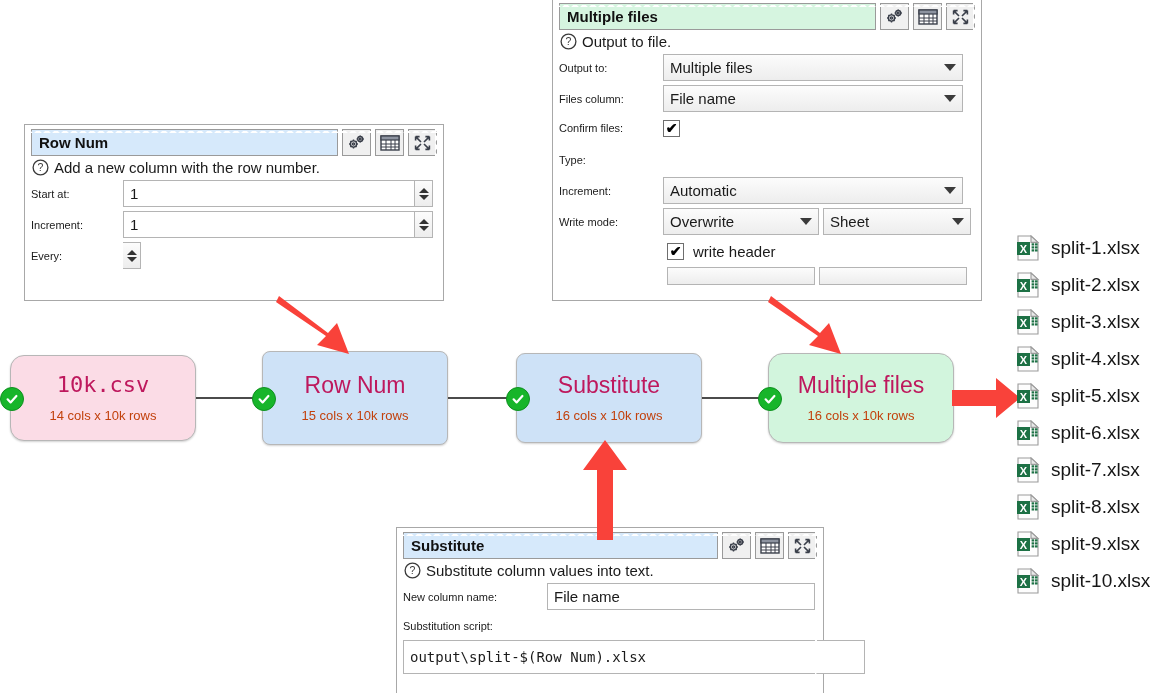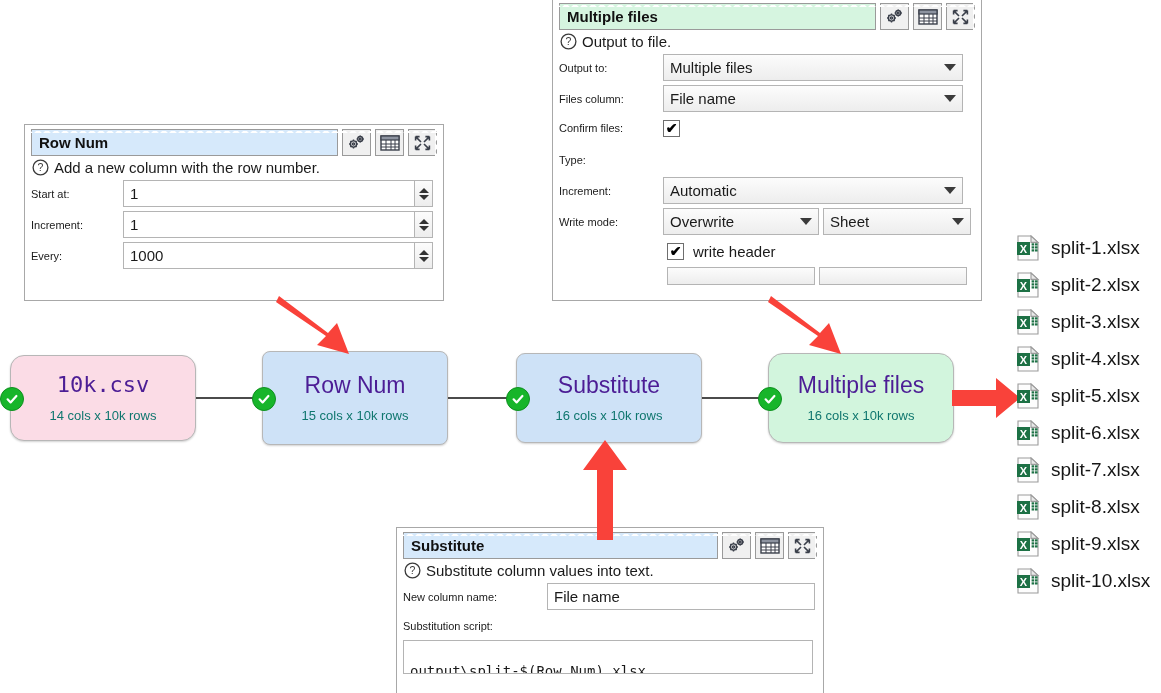"1000" div.fld { html: <div> <span>1000</span> </div> -> none }
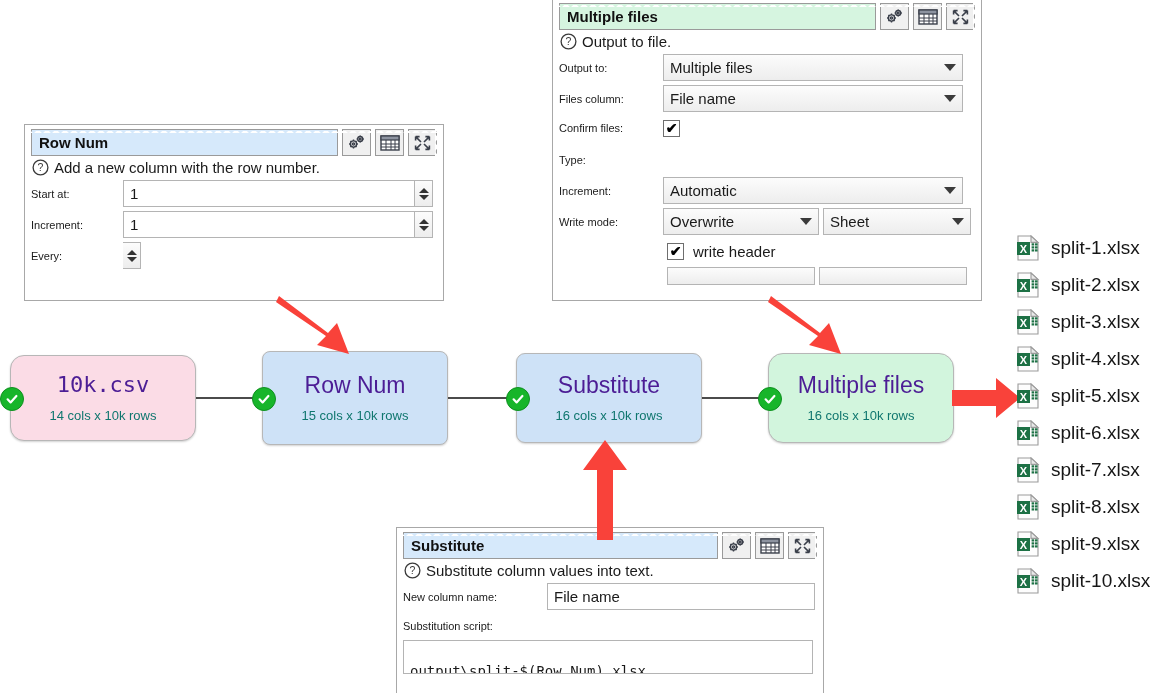"10k.csv" .node .ntitle { color: #4c1d95 -> #be185d }
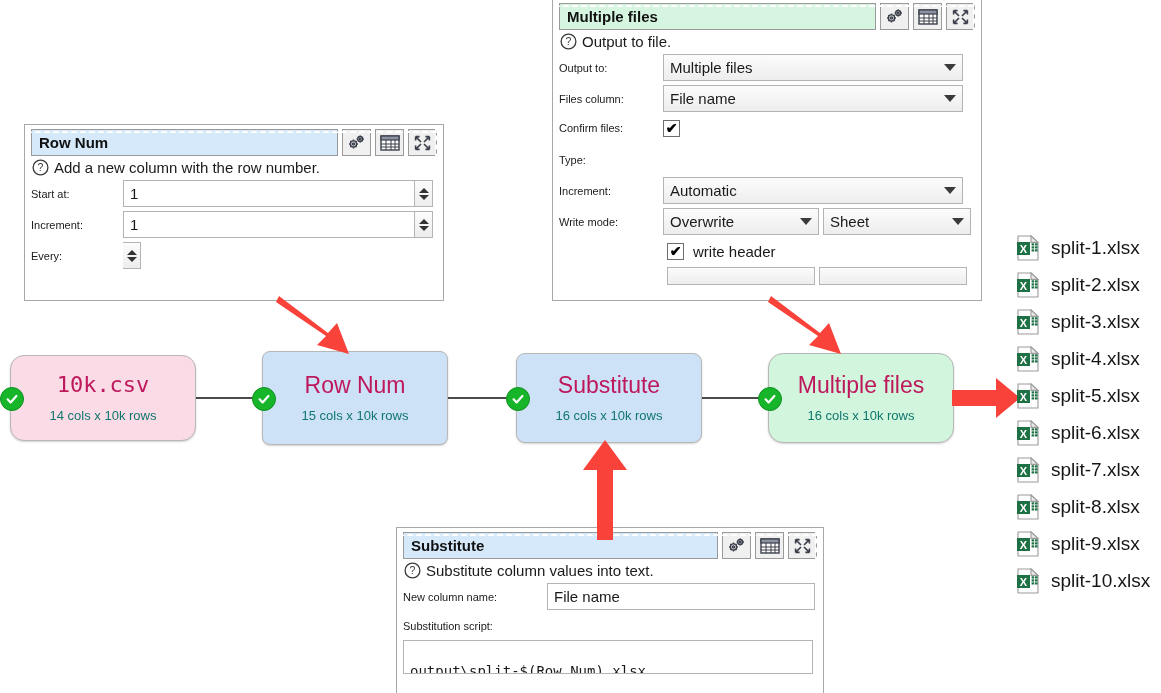"14 cols x 10k rows" .node .nsub { color: #0f766e -> #c2410c }
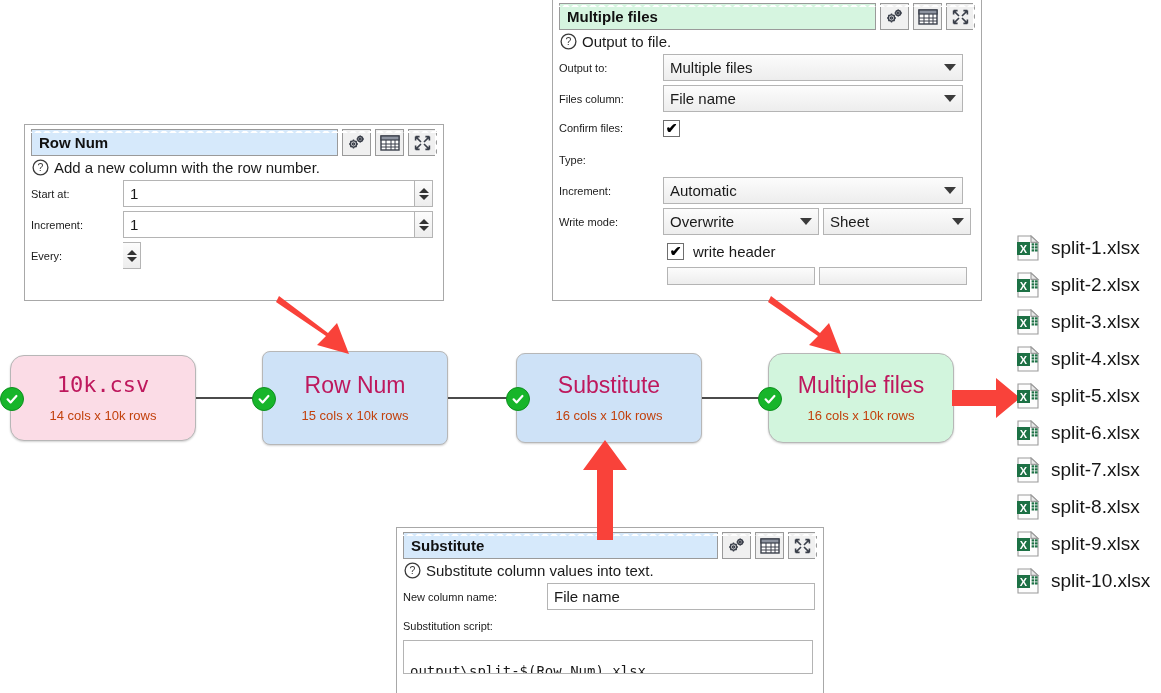"output\split-$(Row Num).xlsx" div.fld { padding-top: 20px -> 6px; width: 410px -> 462px }
